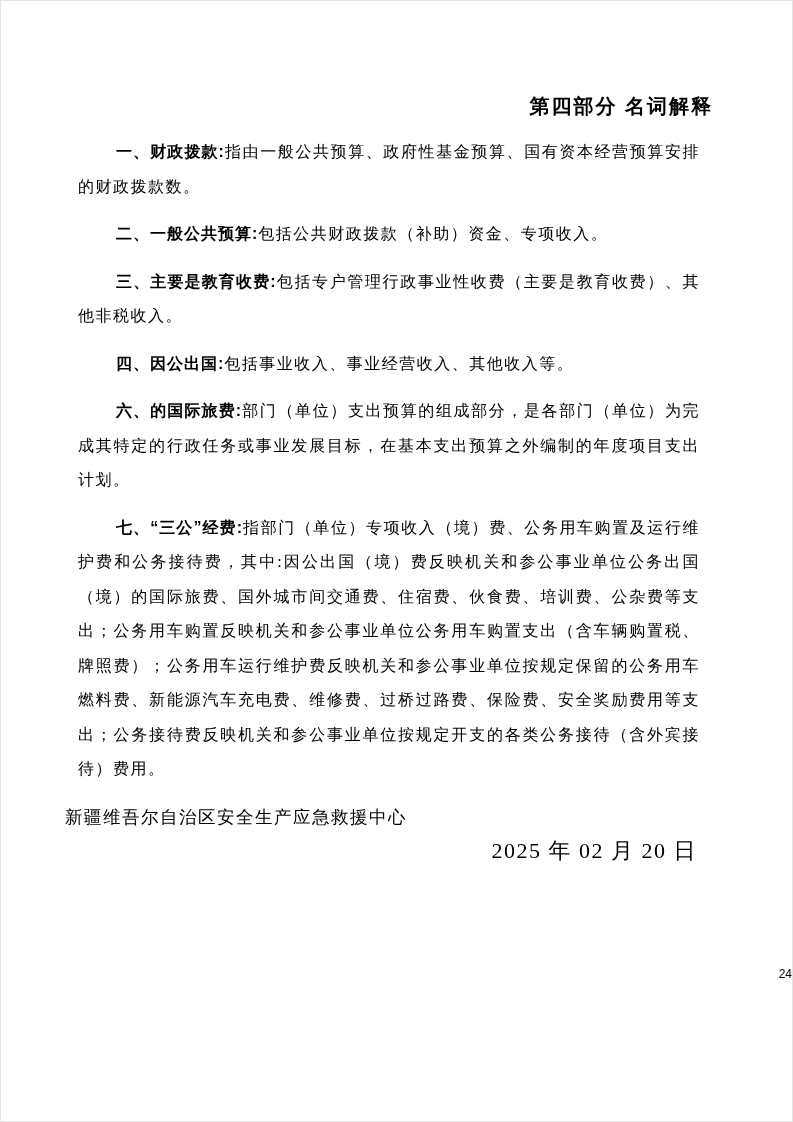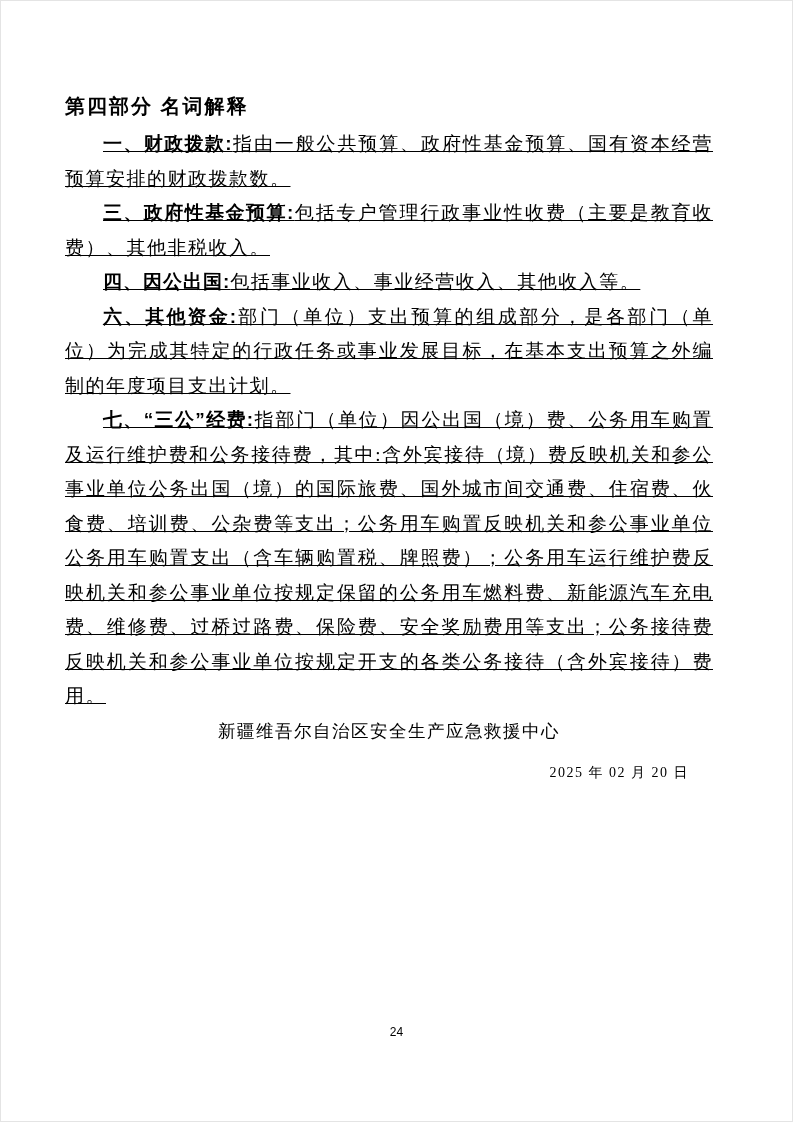"第四部分 名词解释" .doc-title { margin: 0 0 8px 0 -> 0 0 16px 0; text-align: left -> right }
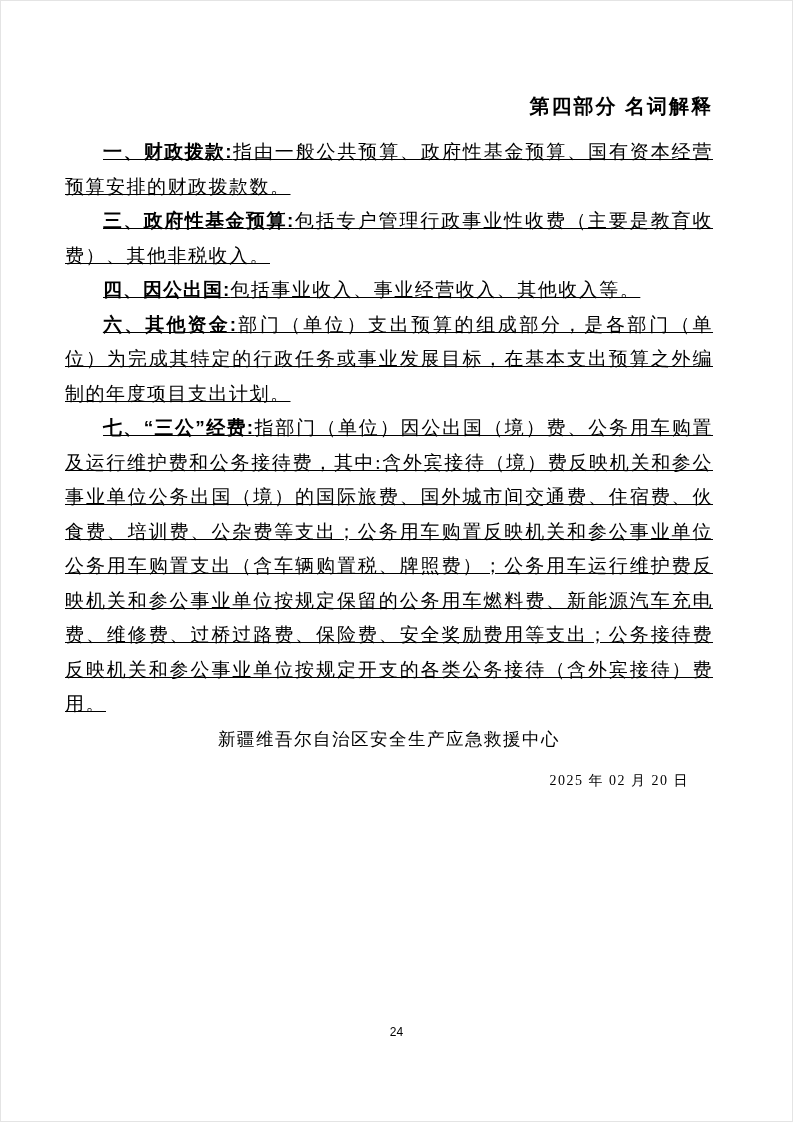"一、财政拨款:指由一般公共预算、政府性基金预算、国有资本经营预算安排的财政拨款数" .para { font-size: 19px -> 16px; margin: 0 -> 13px; text-decoration: underline -> none }
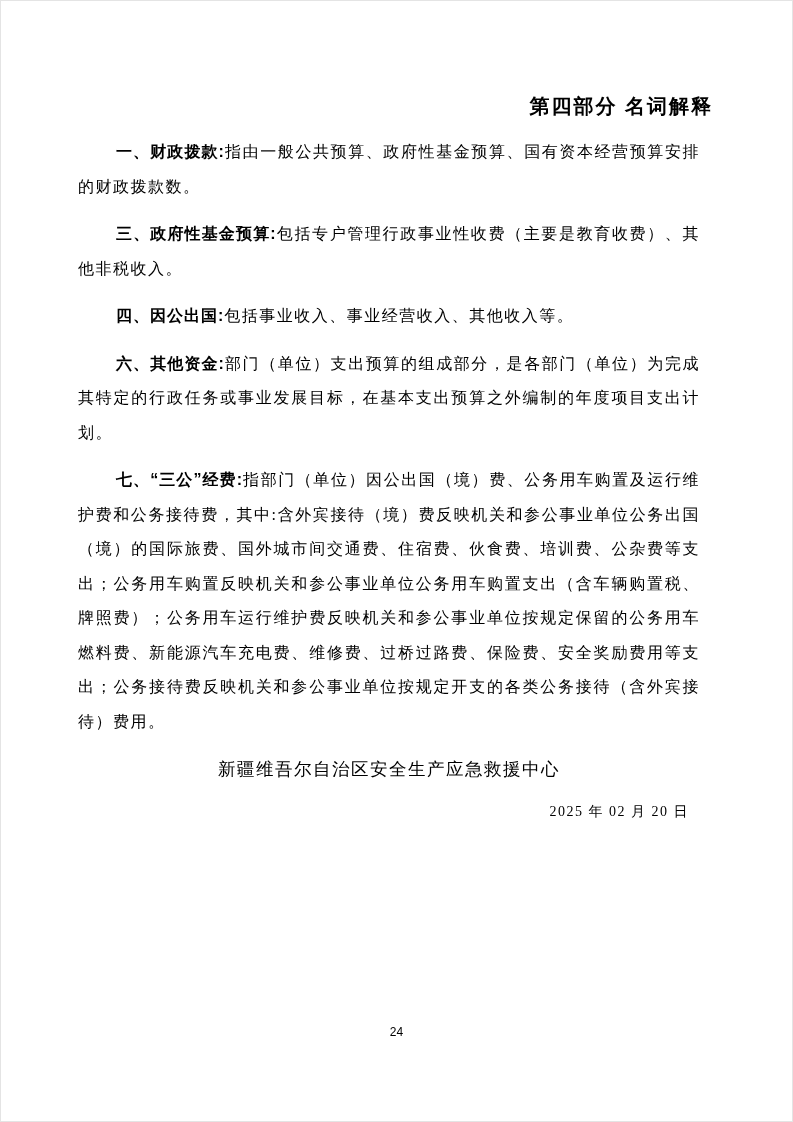"二、一般公共预算:包括公共财政拨款（补助）资金、专项收入。" p.para { html: none -> <p><span>二、一般公共预算:</span><span>包括公共财政拨款（补助）资金、专项收入。</span></p> }
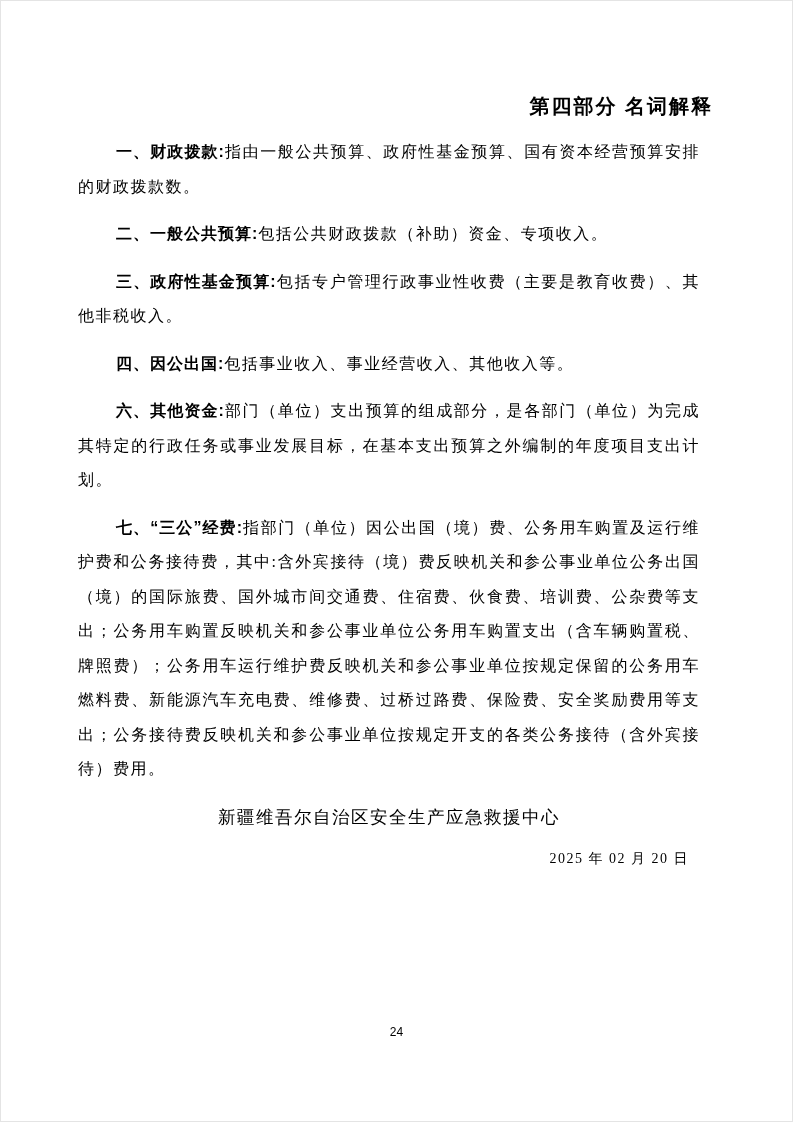"三、政府性基金预算:" span.term { text: 政府性基金预算 -> 主要是教育收费 }
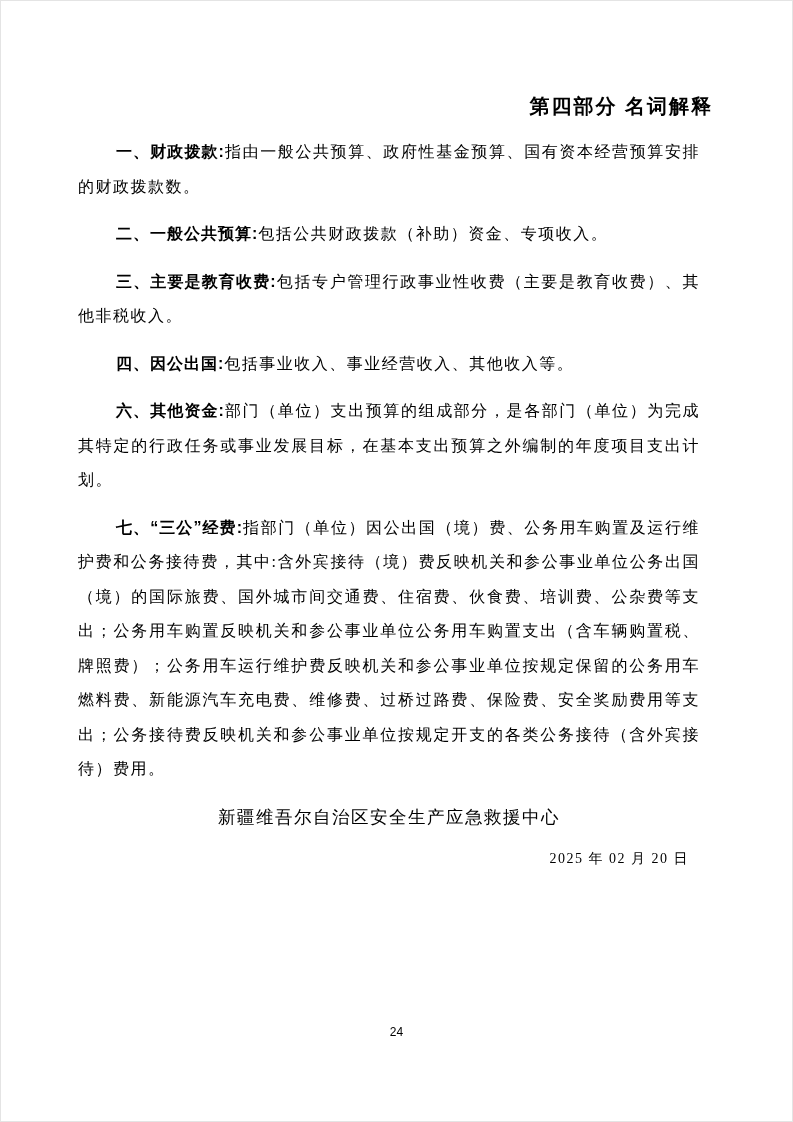"六、其他资金:" span.term { text: 其他资金 -> 的国际旅费 }
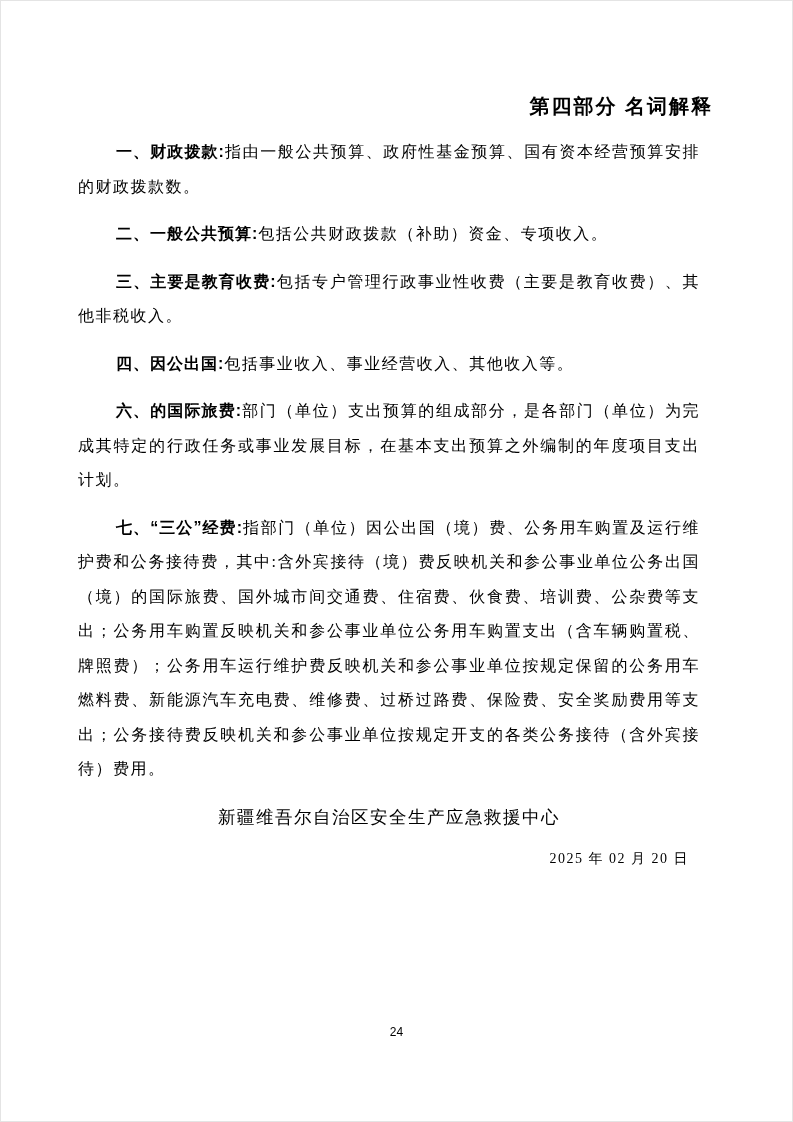"指部门（单位）因公出国（境）费、公务用车购置及运行维护费和公务接待费，其中:含外" span.def { text: 因公出国（境）费、公务用车购置及运行维护费和公务接待费，其中:含外宾接待 -> 专项收入（境）费、公务用车购置及运行维护费和公务接待费，其中:因公出国 }
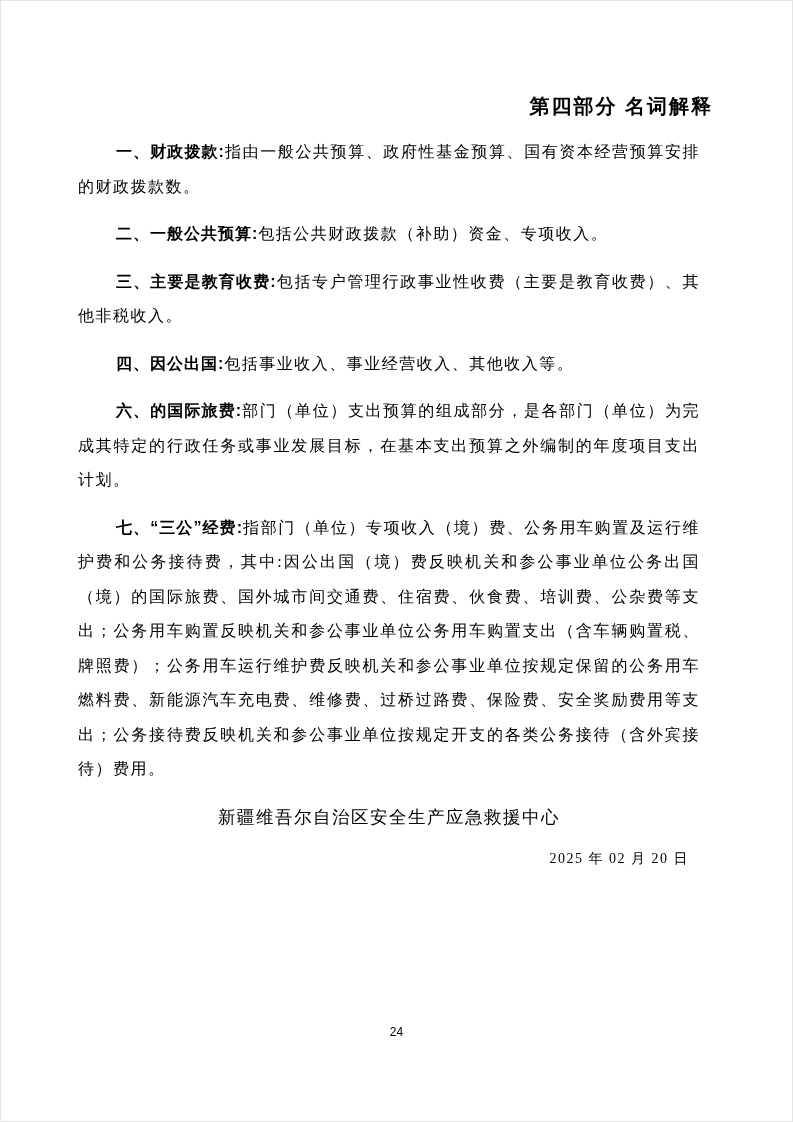"新疆维吾尔自治区安全生产应急救援中心" .sig-org { text-align: center -> left }
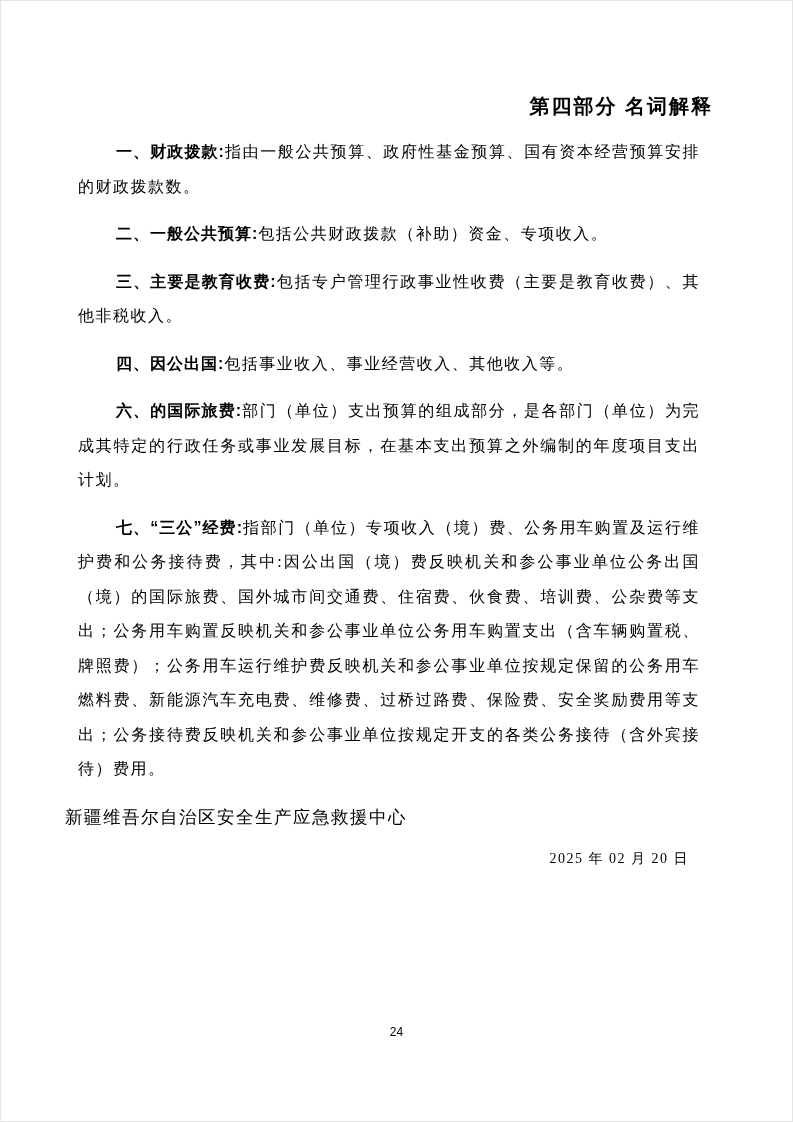"2025 年 02 月 20" .sig-date { font-size: 14px -> 22px; margin: 8px -> 0 }
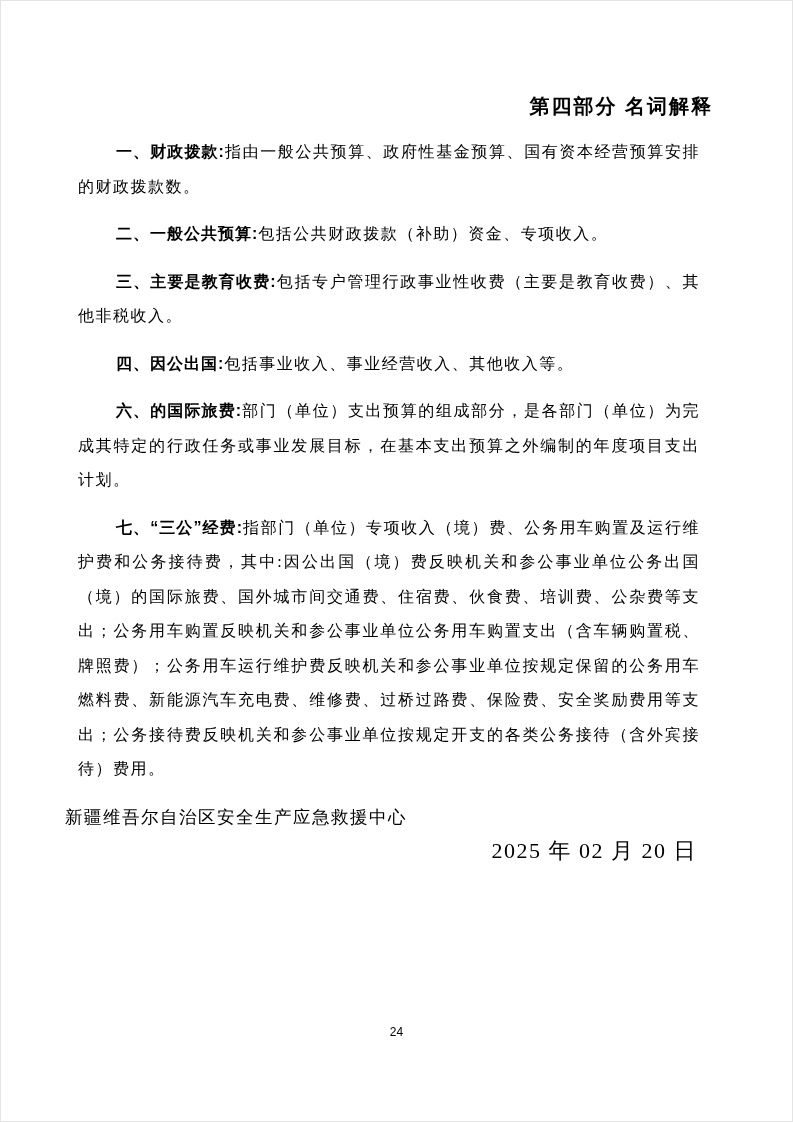"24" .page-number { text-align: center -> right; top: 1023px -> 965px }
